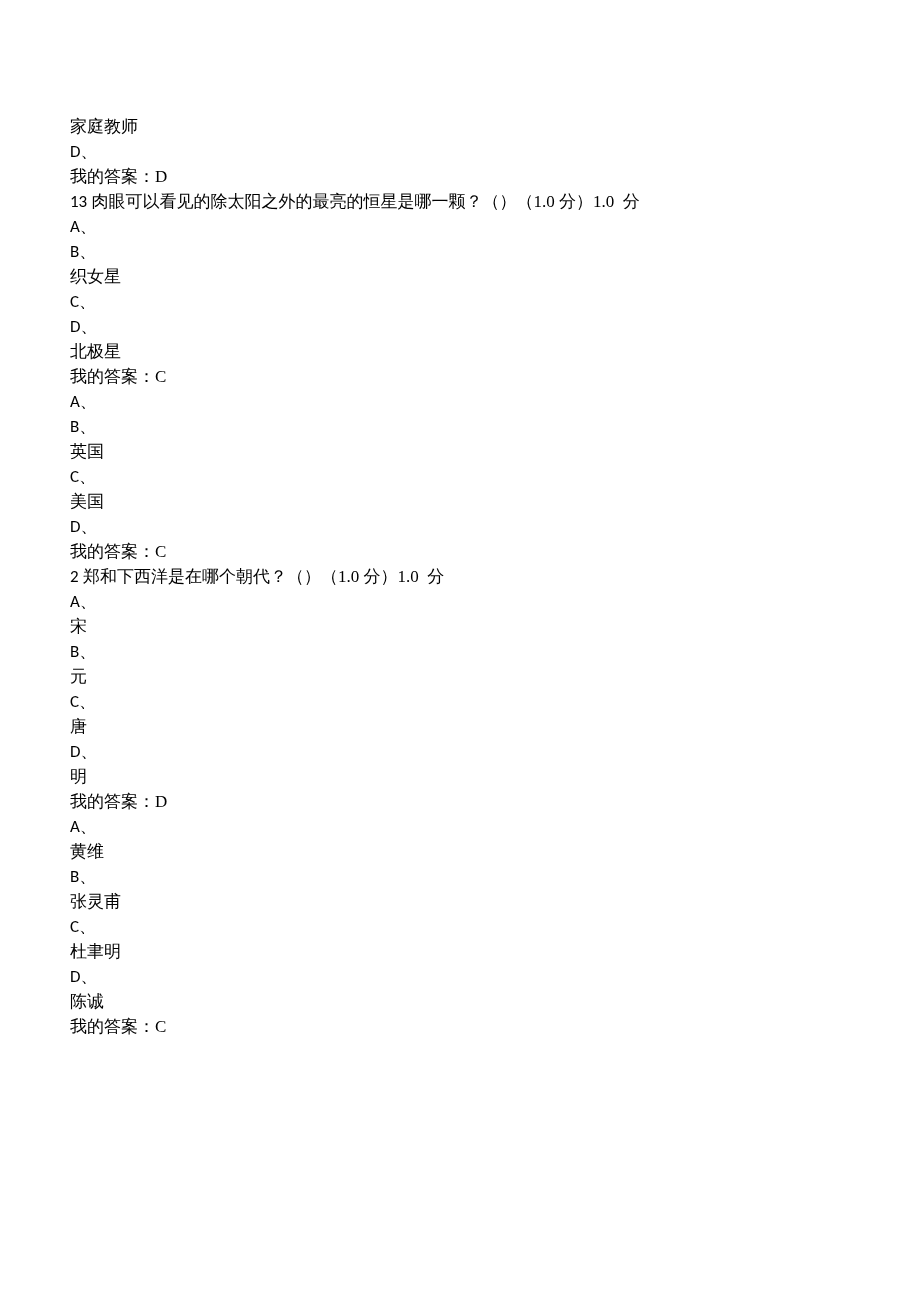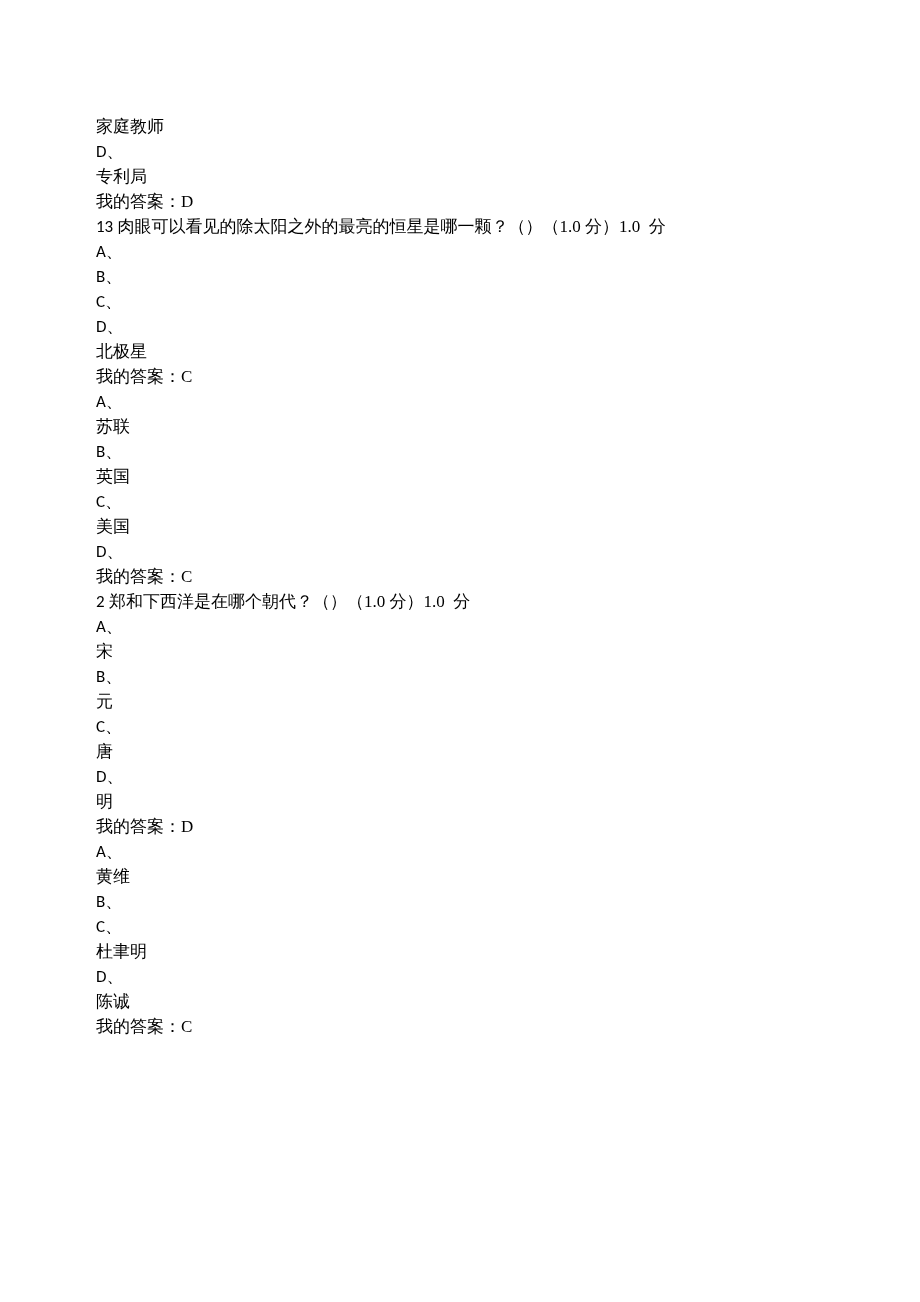"家庭教师" .page { padding: 114px 0 0 96px -> 114px 0 0 70px }
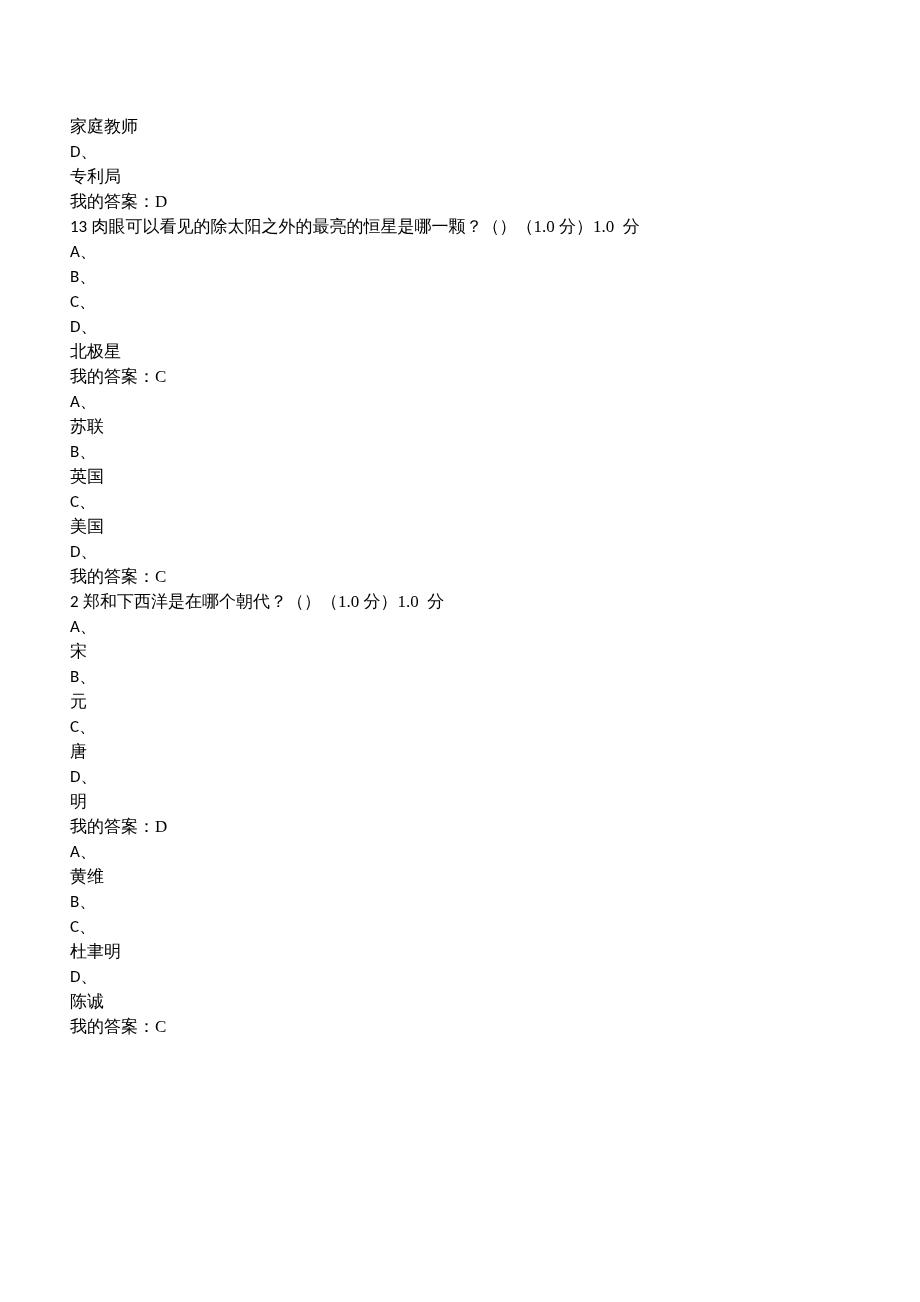"专利局" div.ln { html: <div>专利局</div> -> none }
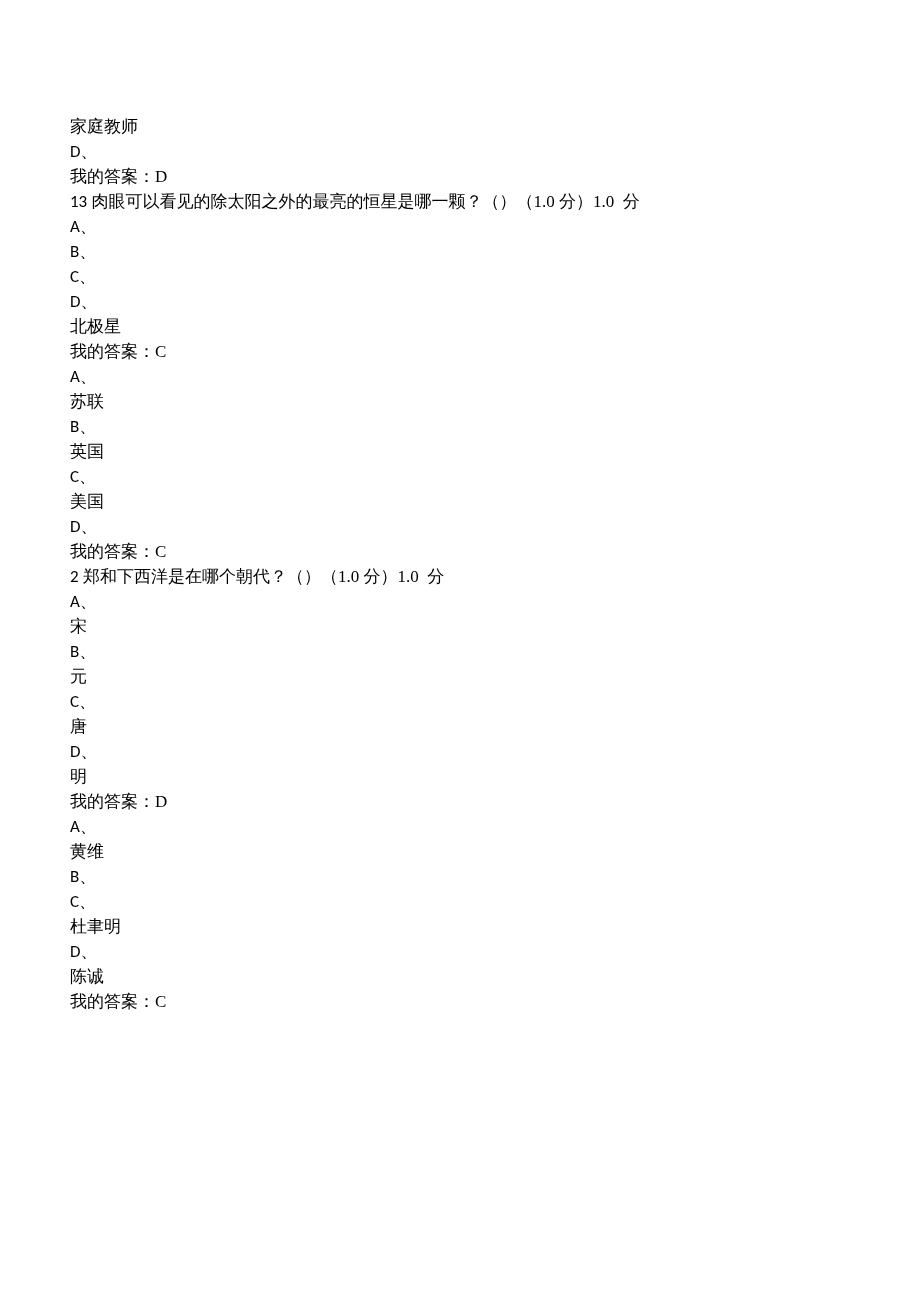"织女星" div.ln { html: none -> <div>织女星</div> }
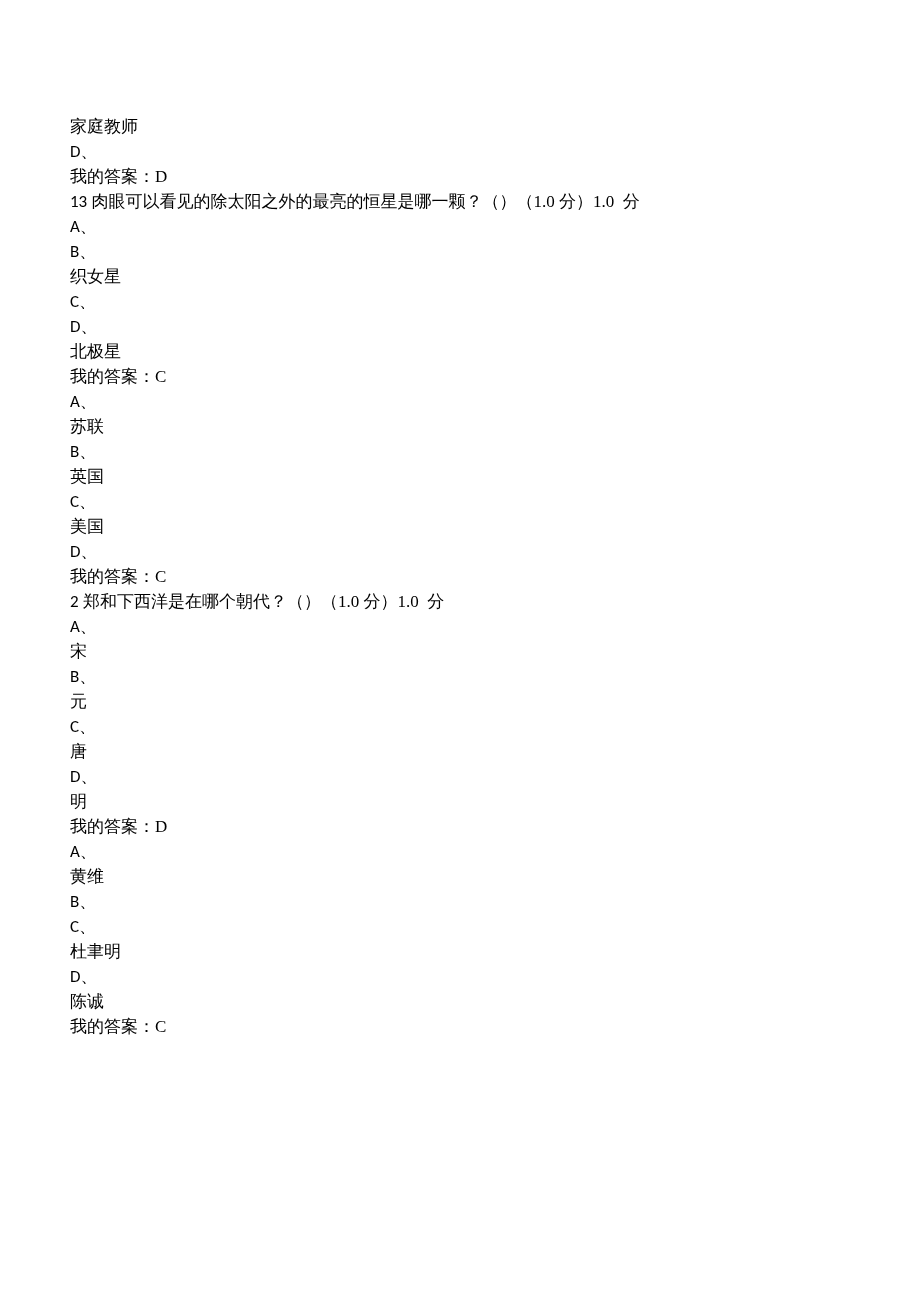"苏联" div.ln { html: <div>苏联</div> -> none }
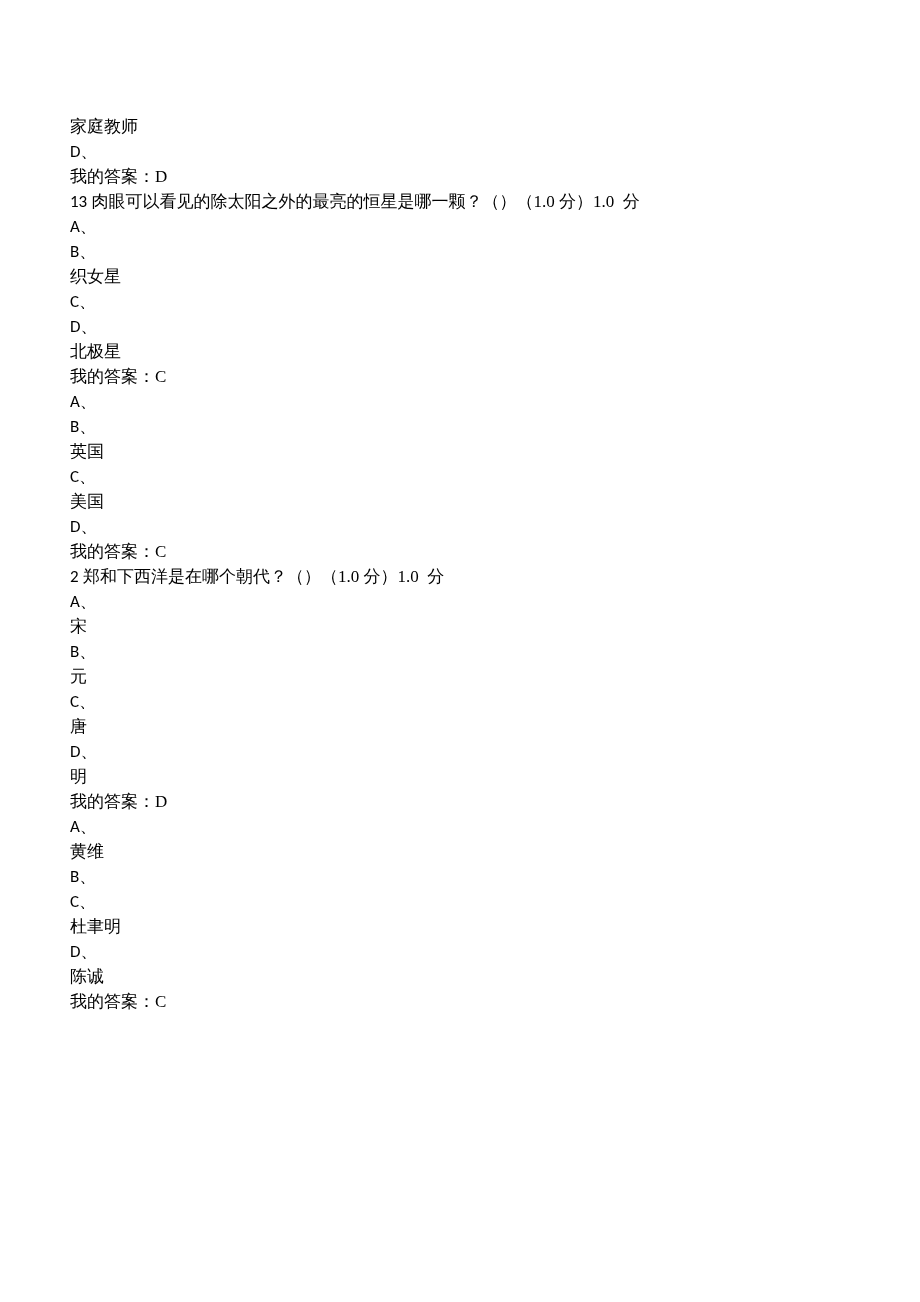"张灵甫" div.ln { html: none -> <div>张灵甫</div> }
